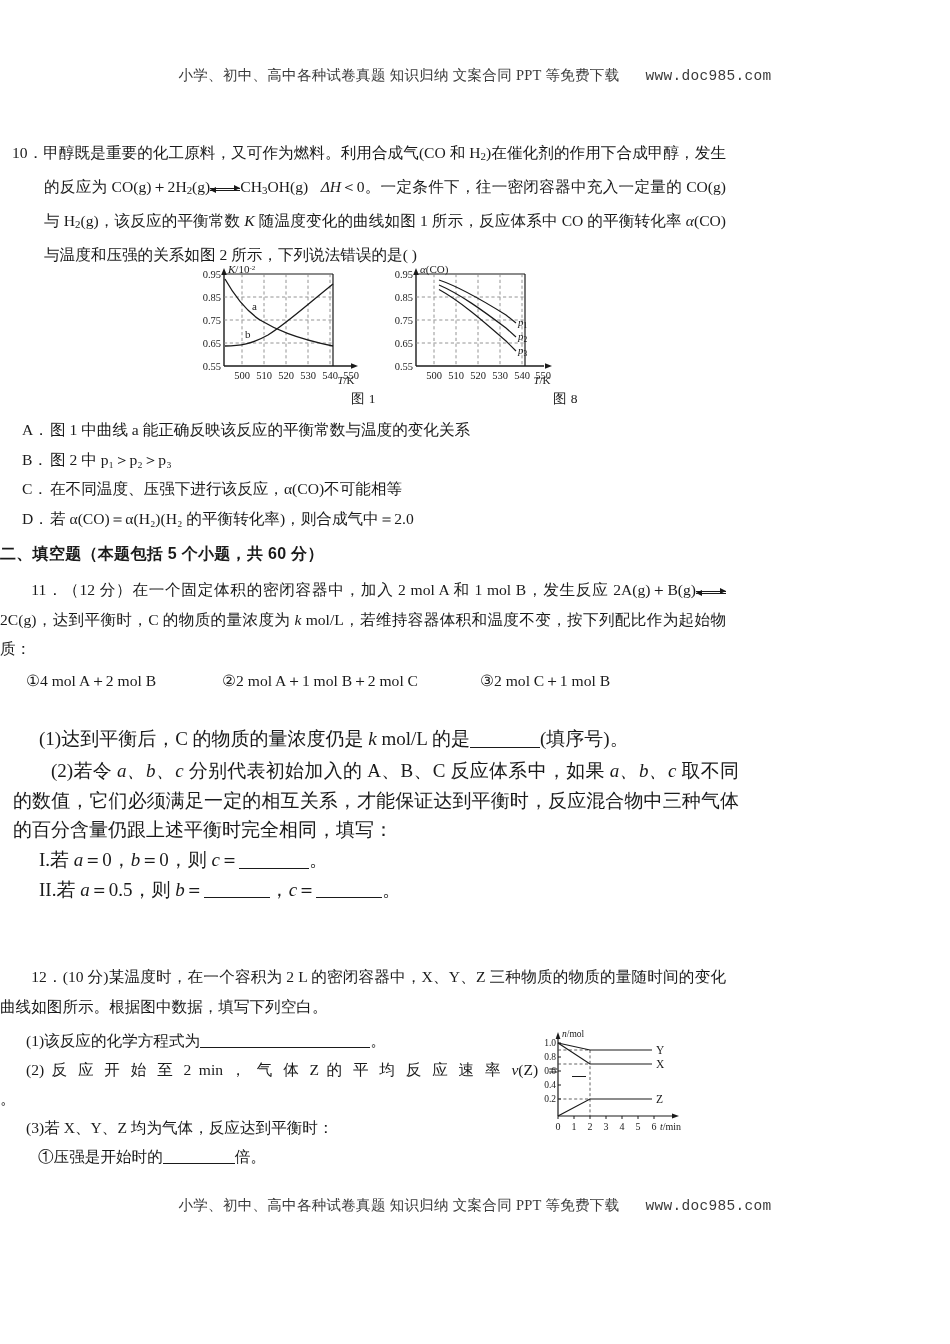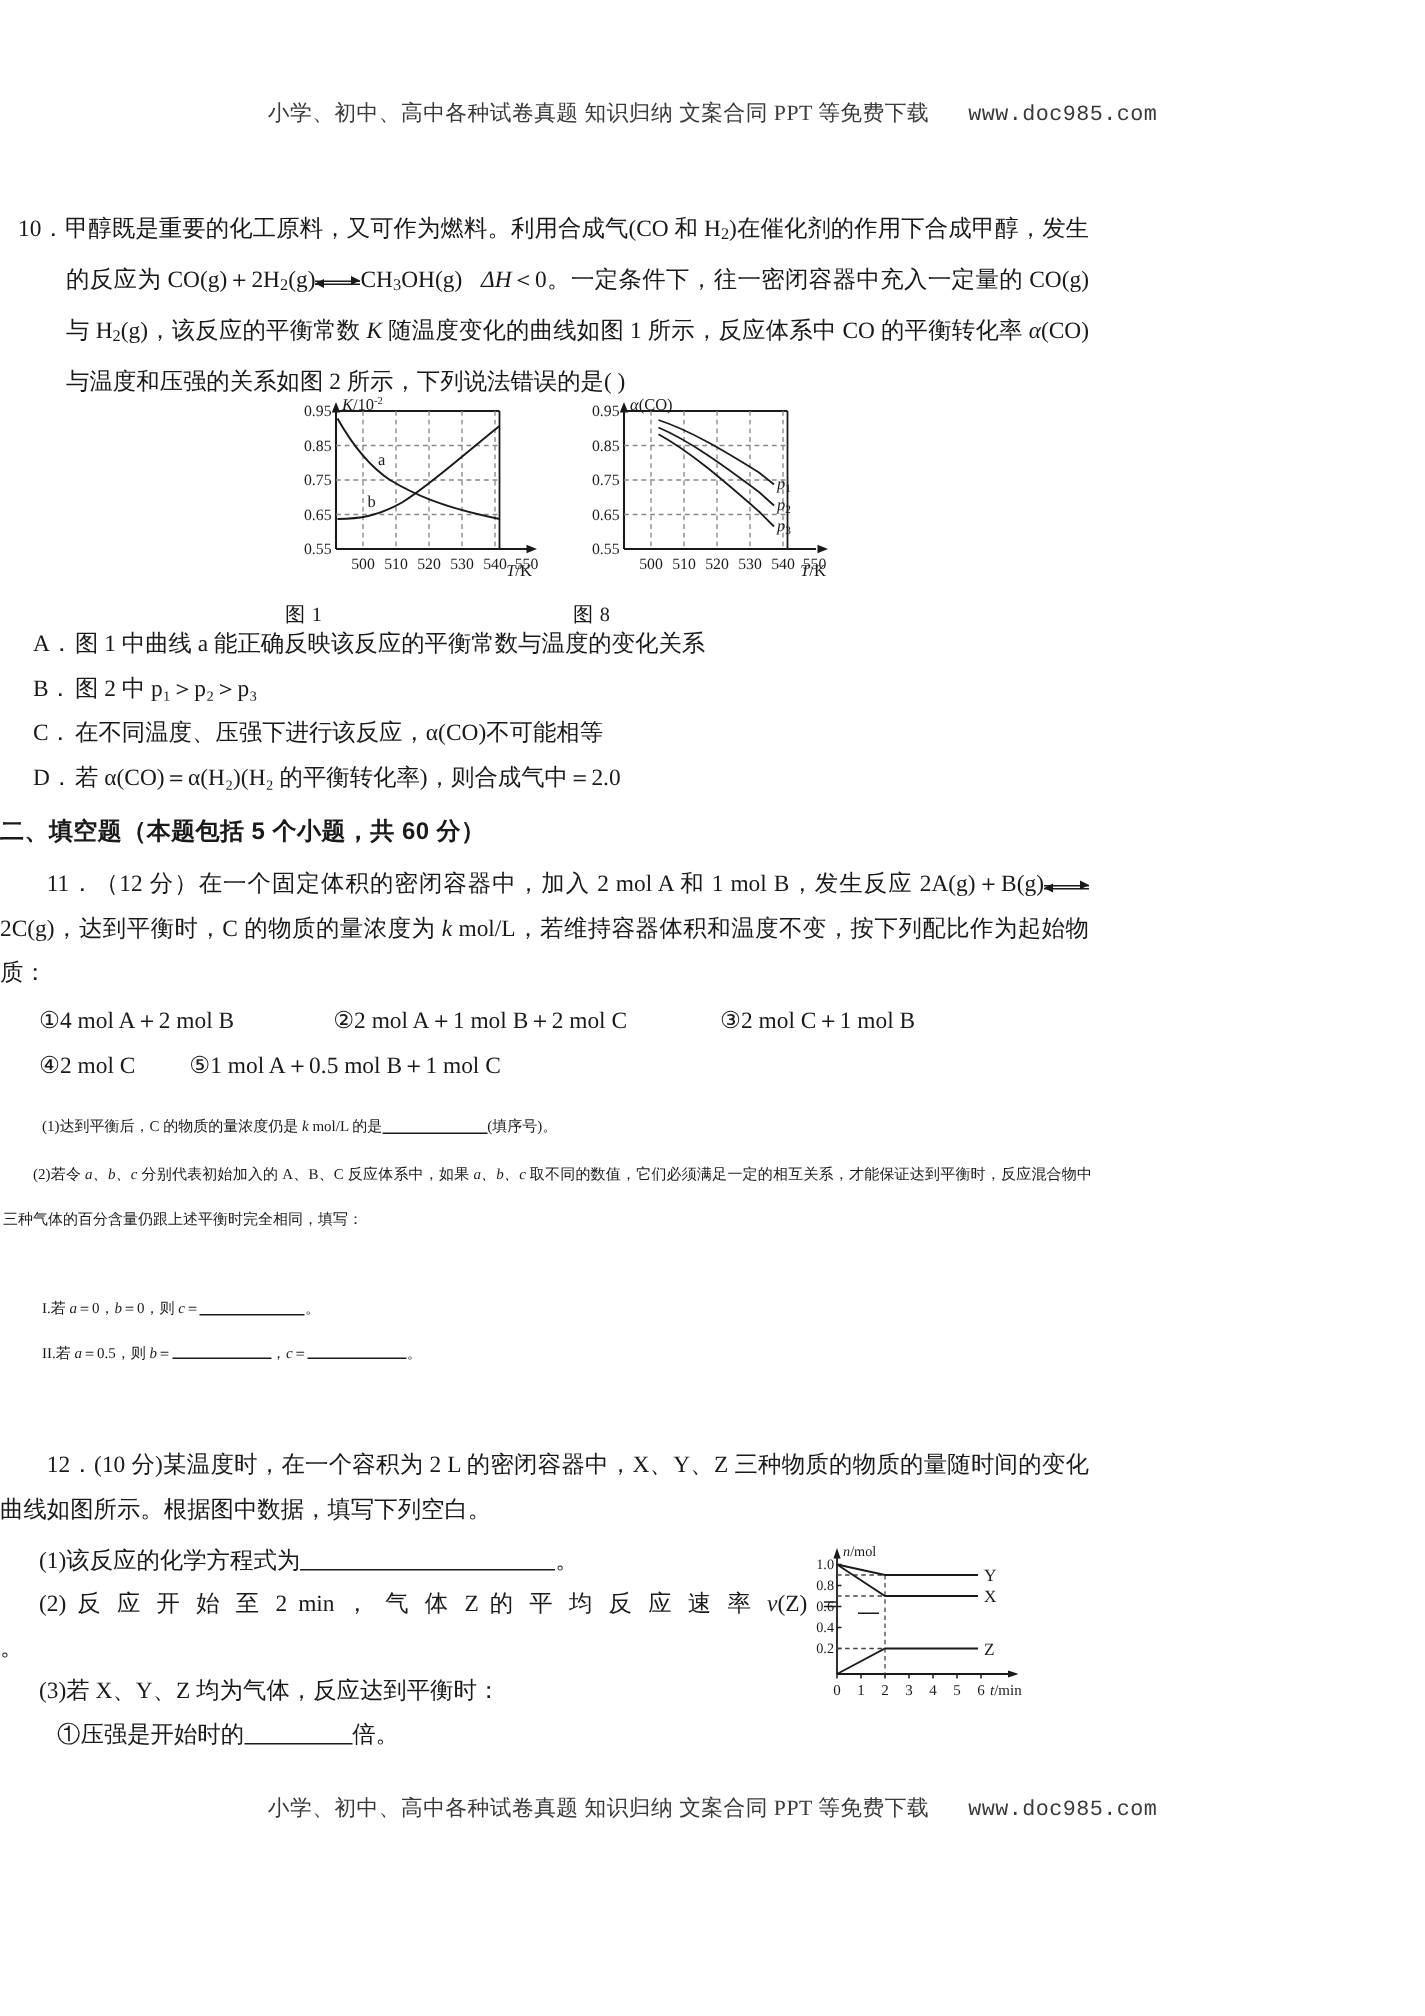"图 1" .figcap { margin-top: 12px -> 2px; text-align: left -> right }
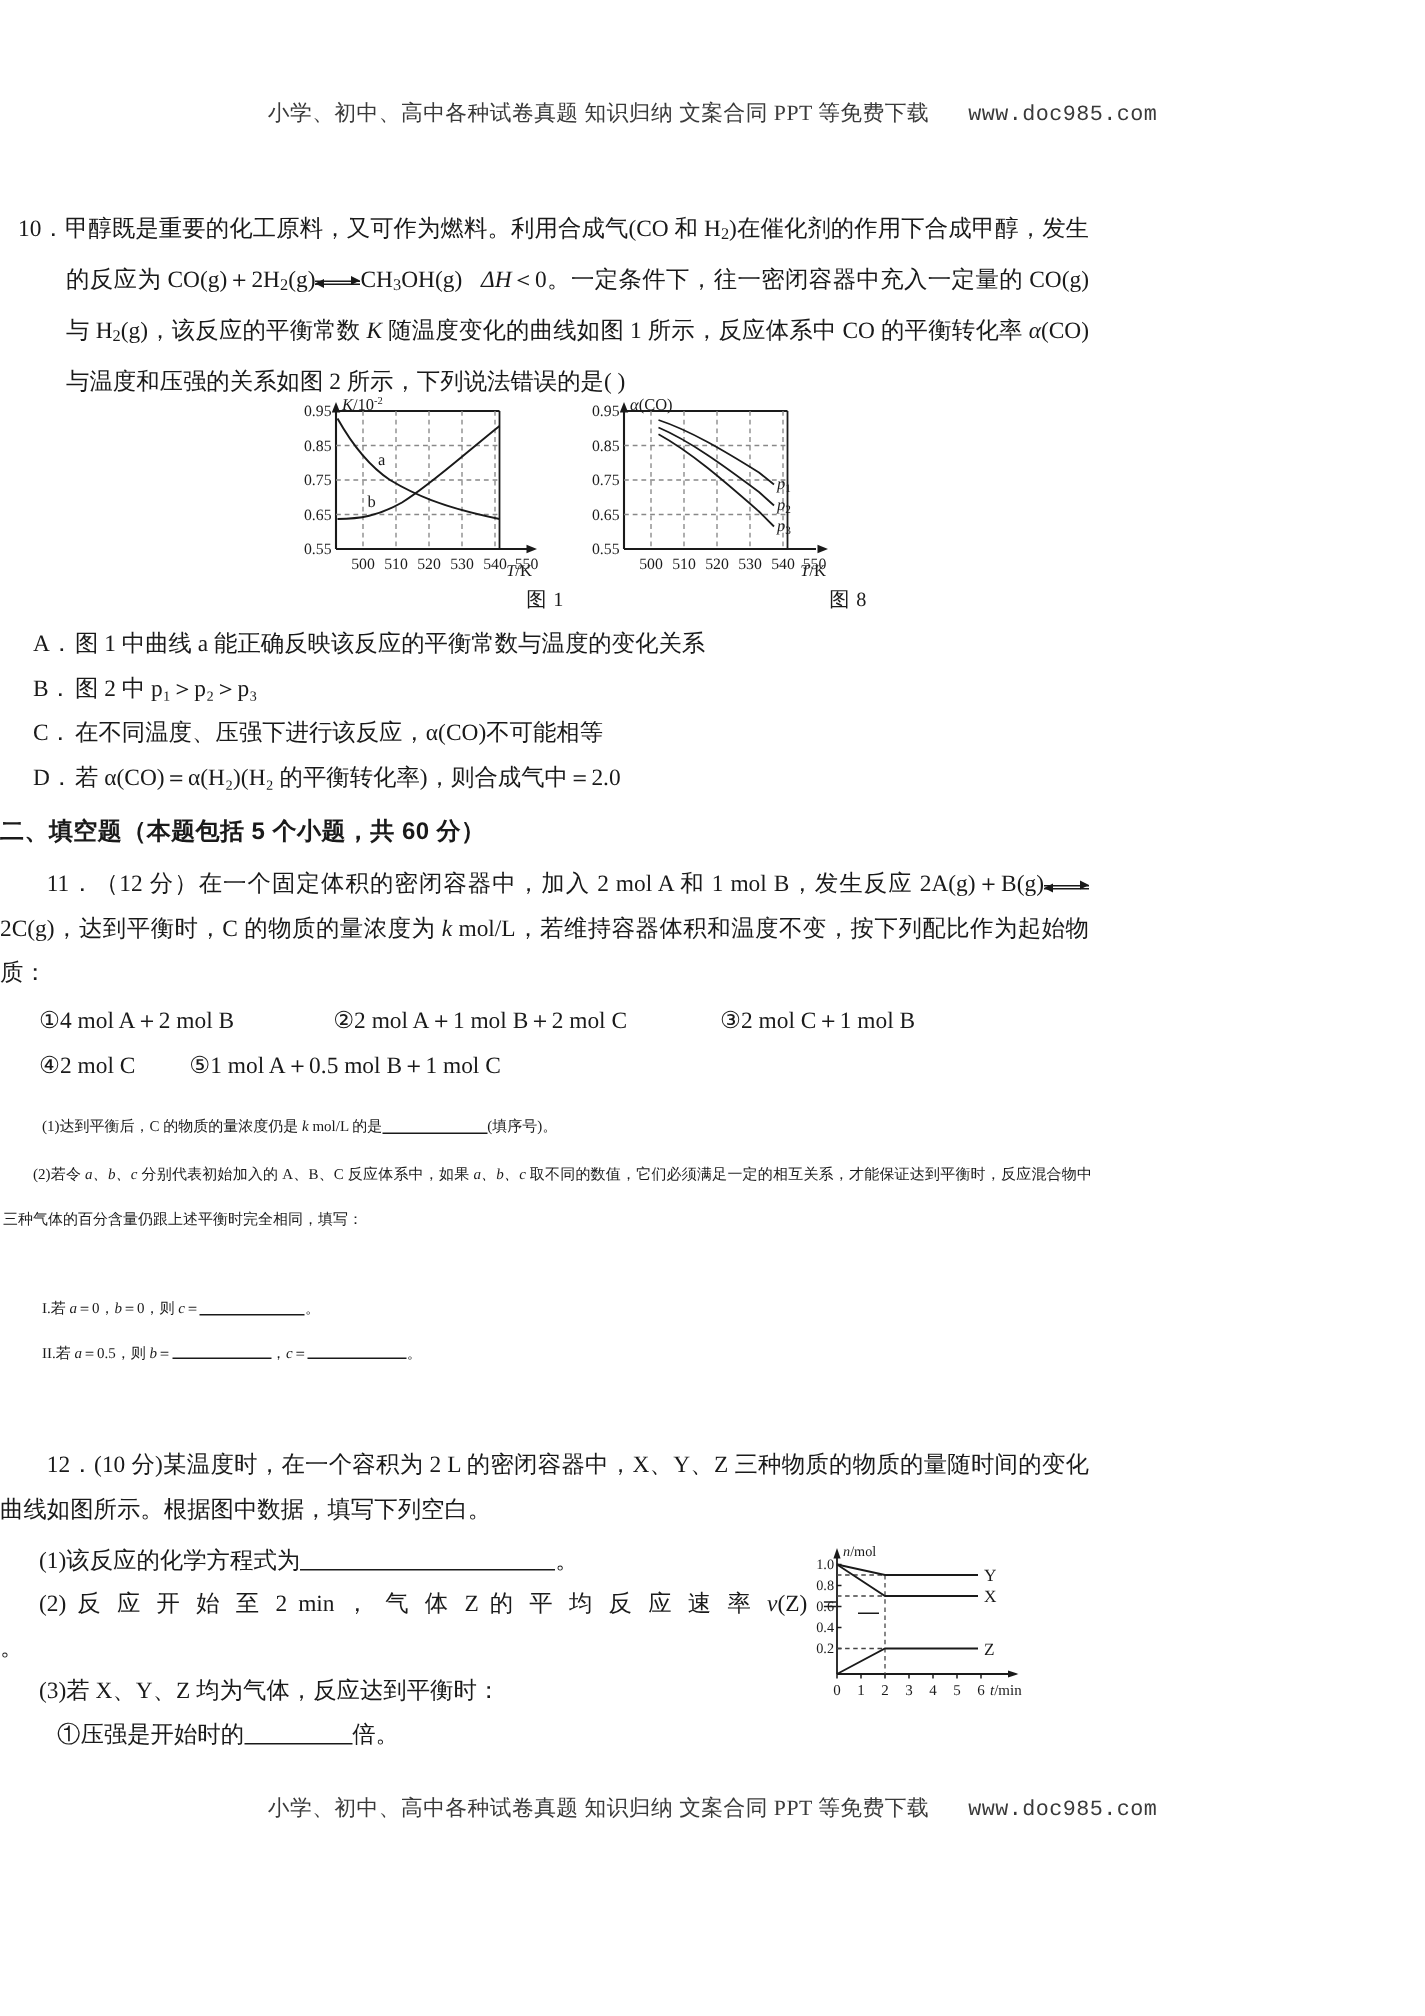"④2 mol C ⑤1 mol" div.row { html: <div> <span>④2 mol C</span><span></span><span>⑤1 mol A＋0.5 mol B＋1 mol C</span> </div> -> none }
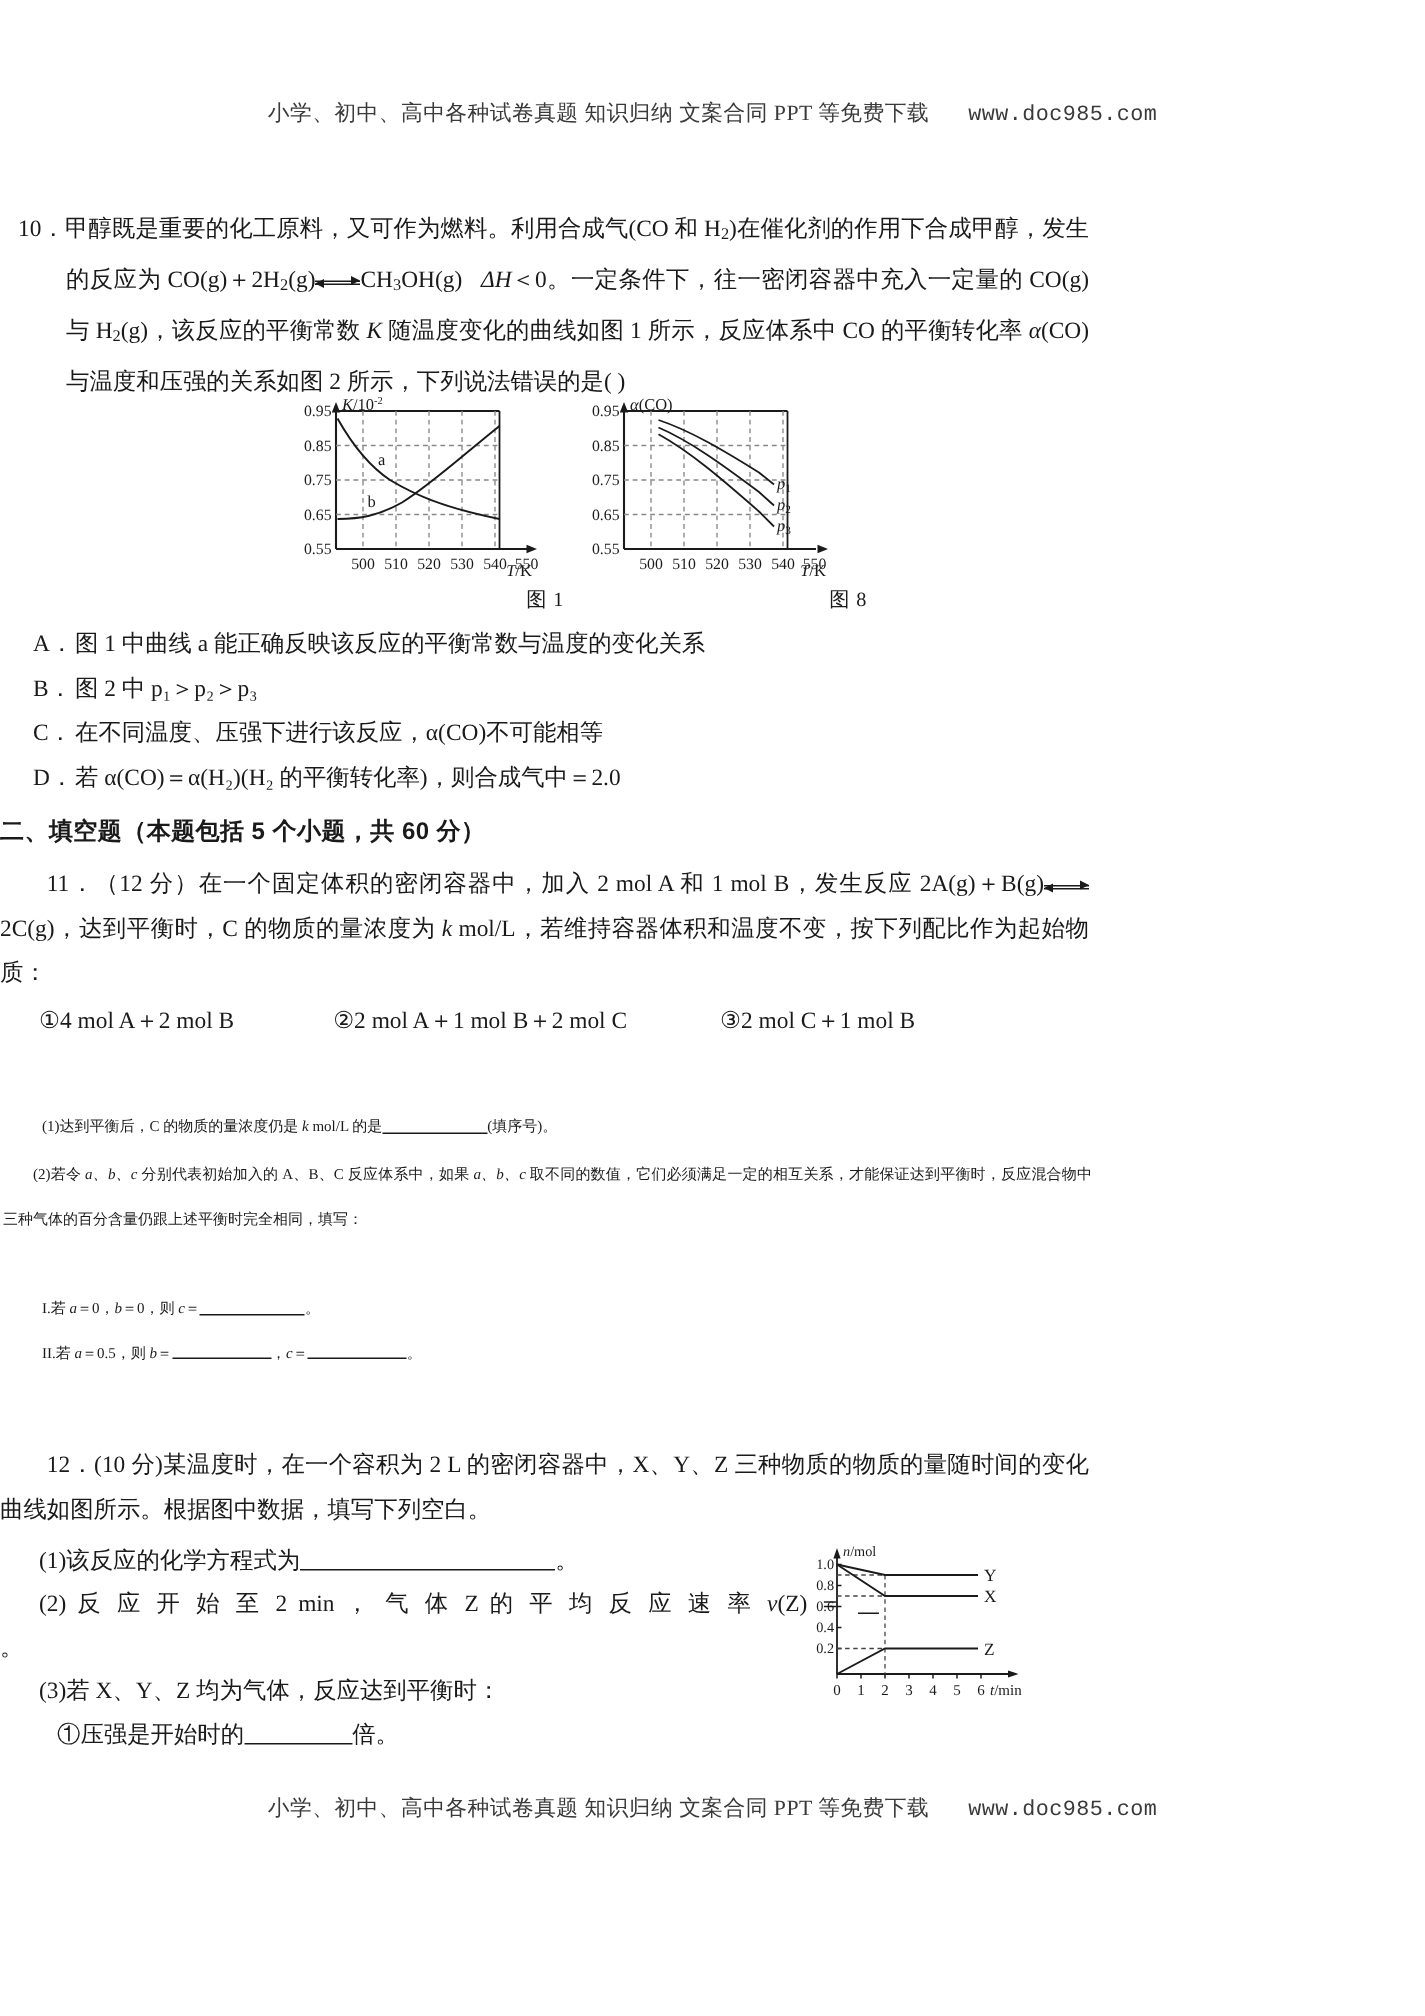"(1)达到平衡后，C 的物质的量浓度仍是 k mol/L 的是" .q11sub { font-size: 10px -> 19px; left: 2px -> 13px; margin-top: 13px -> none }
